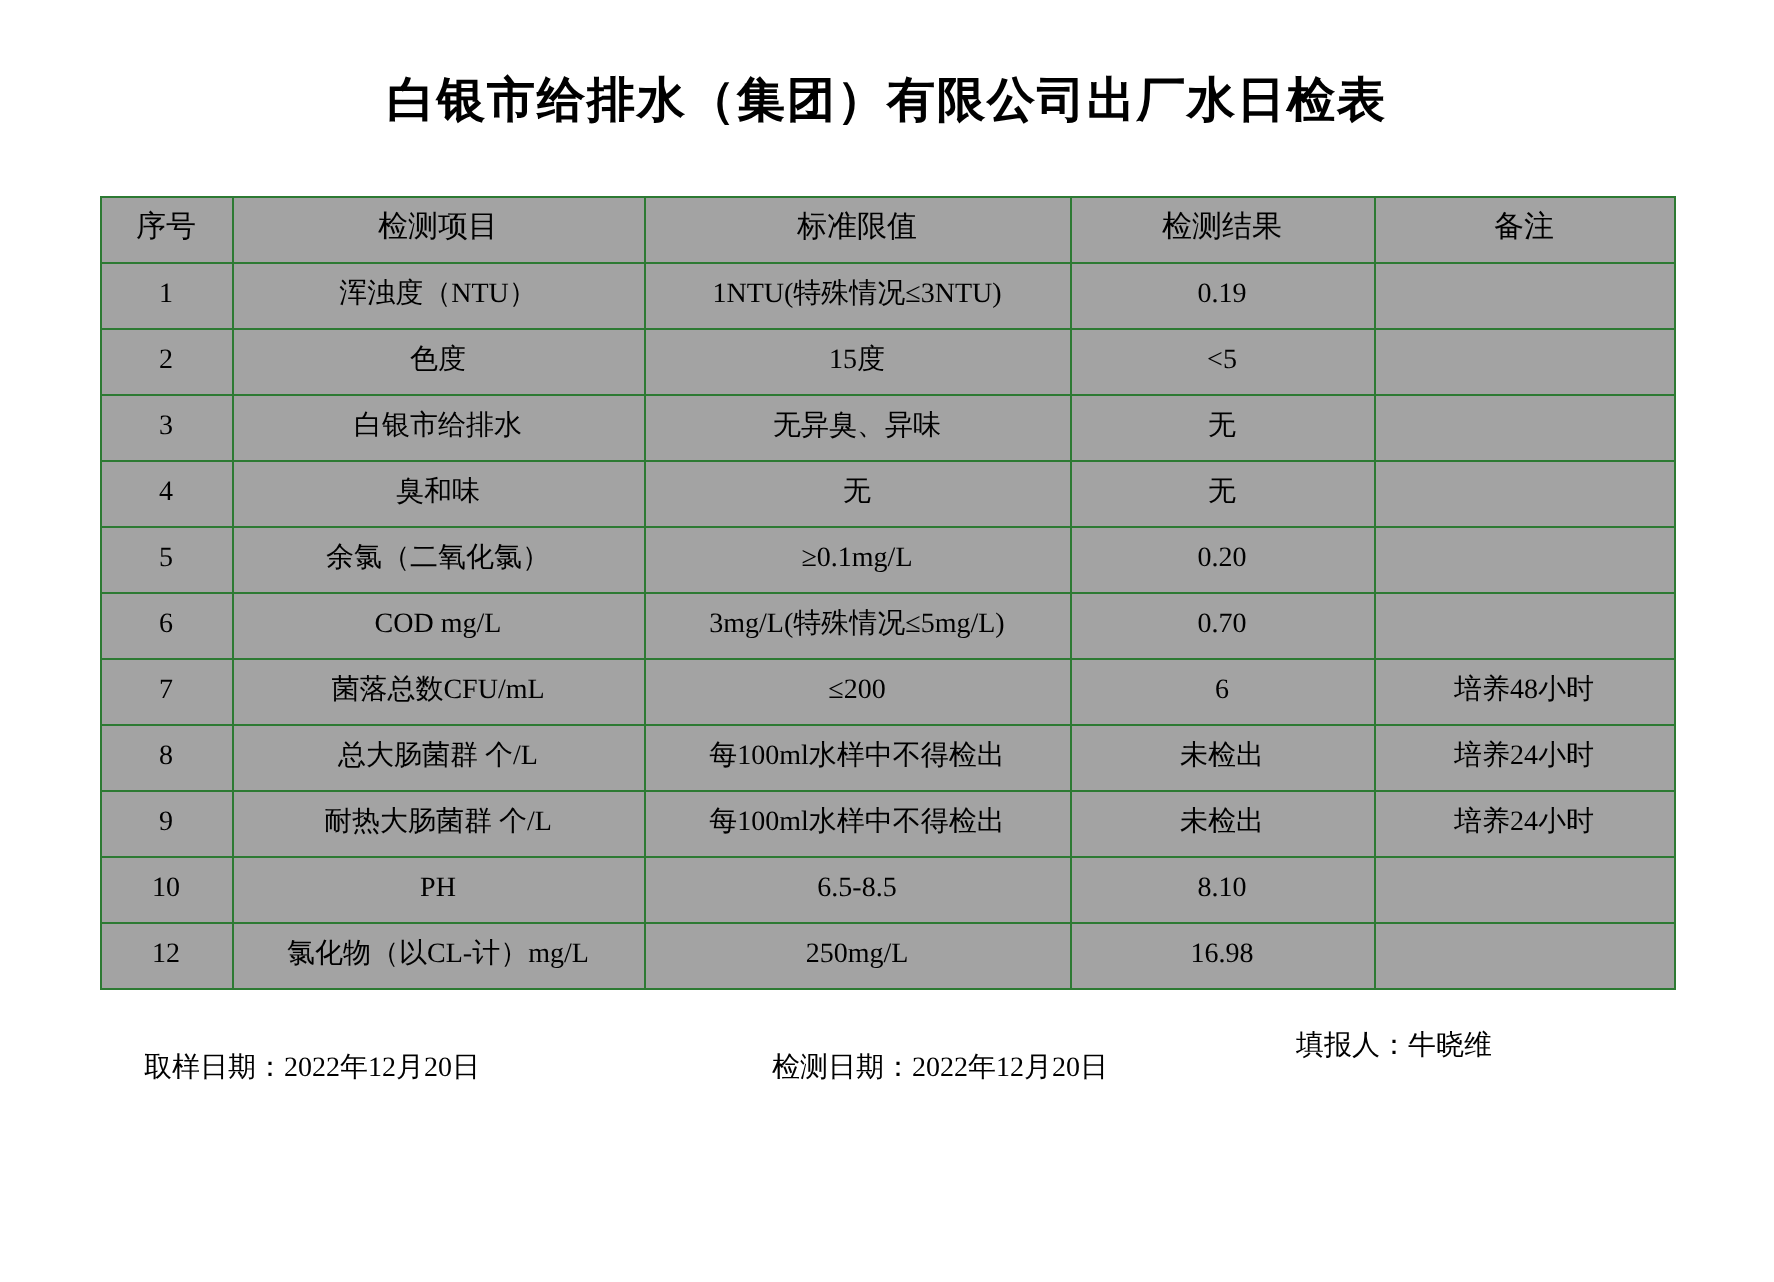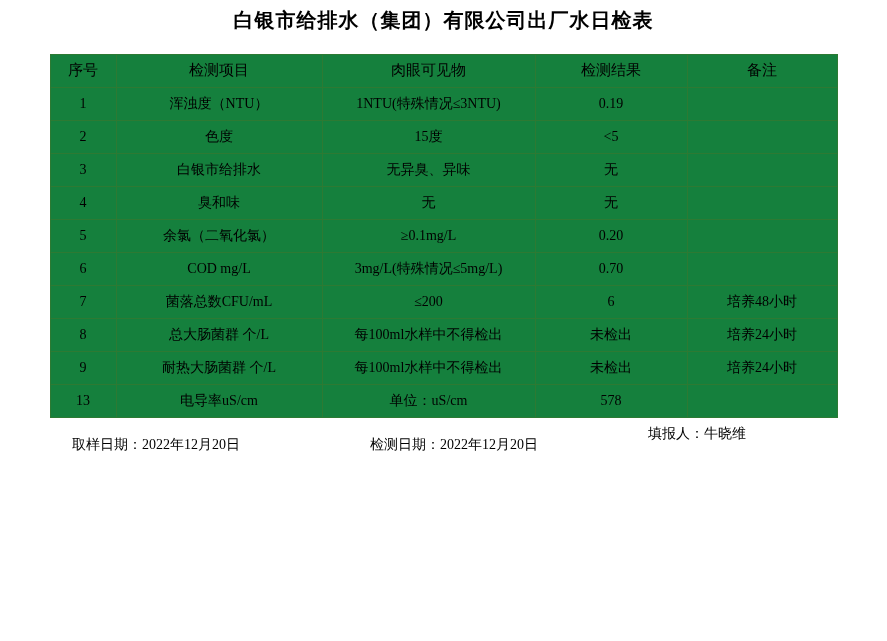"白银市给排水（集团）有限公司出厂水日检表" .doc-title { font-size: 20px -> 24px; padding-top: 7px -> 34px }
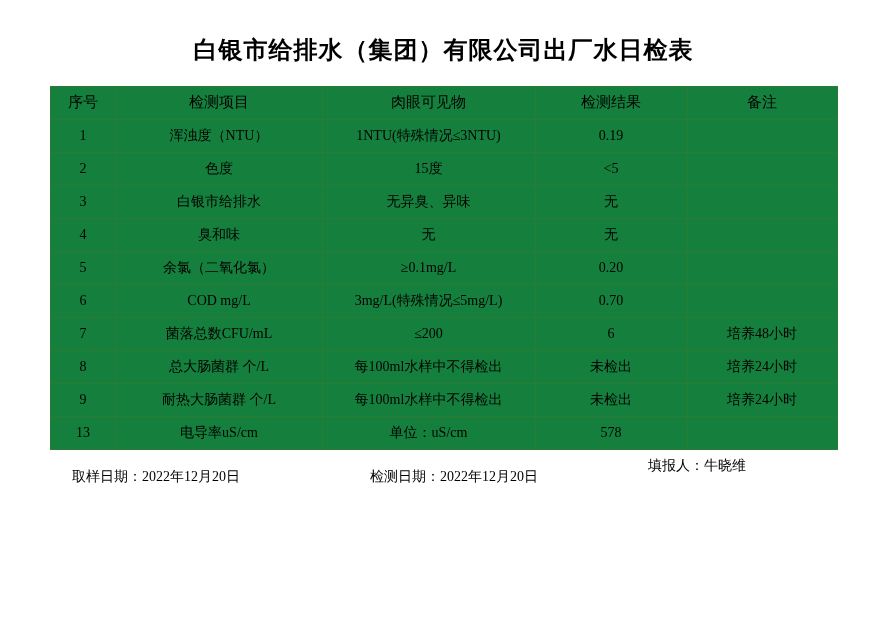"序号" table.report { background: #15803d -> #a3a3a3; margin: 4px auto -> 16px auto }
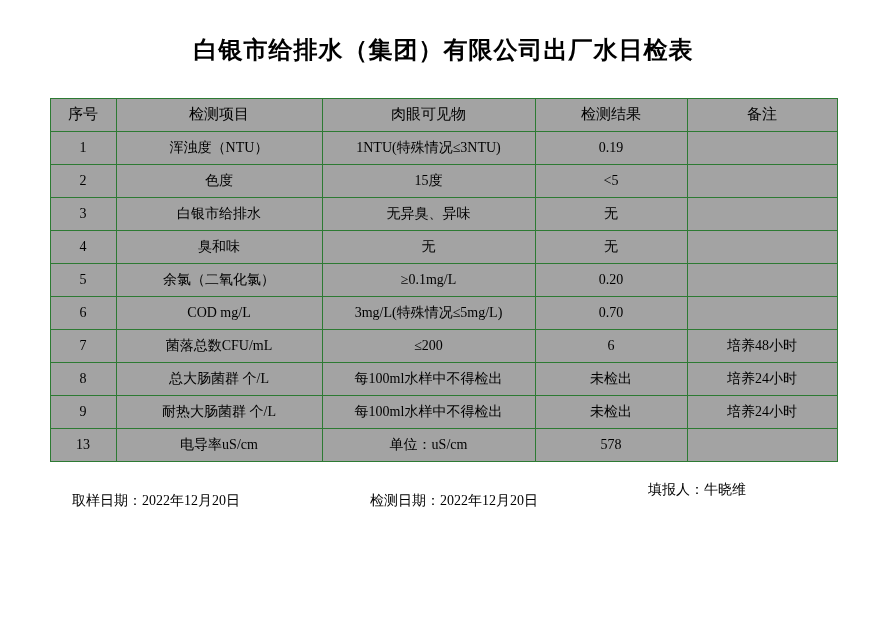"肉眼可见物" td { text: 肉眼可见物 -> 标准限值 }
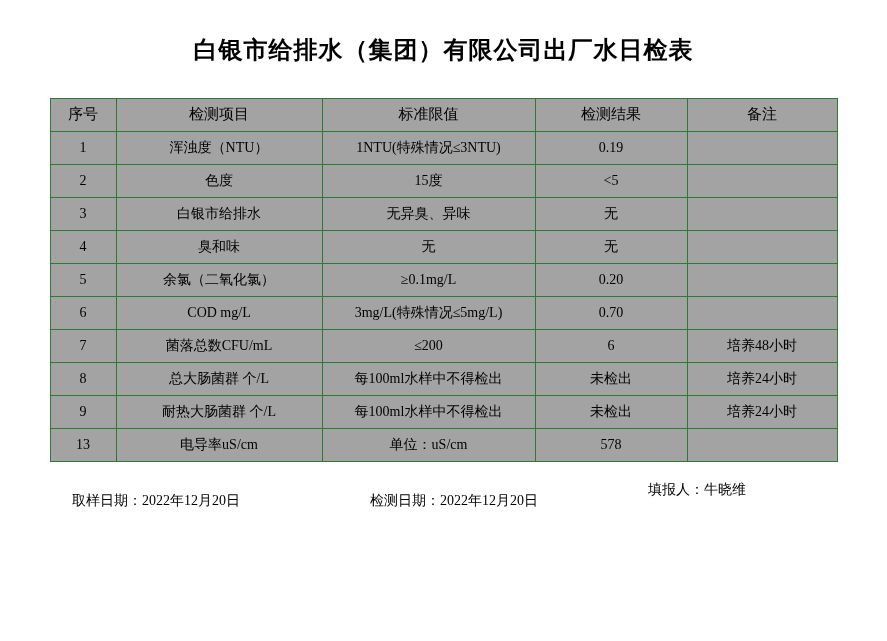"10" tr { html: none -> <tr> <td>10</td> <td>PH</td> <td>6.5-8.5</td> <td>8.10</td> <td></td> </tr> }
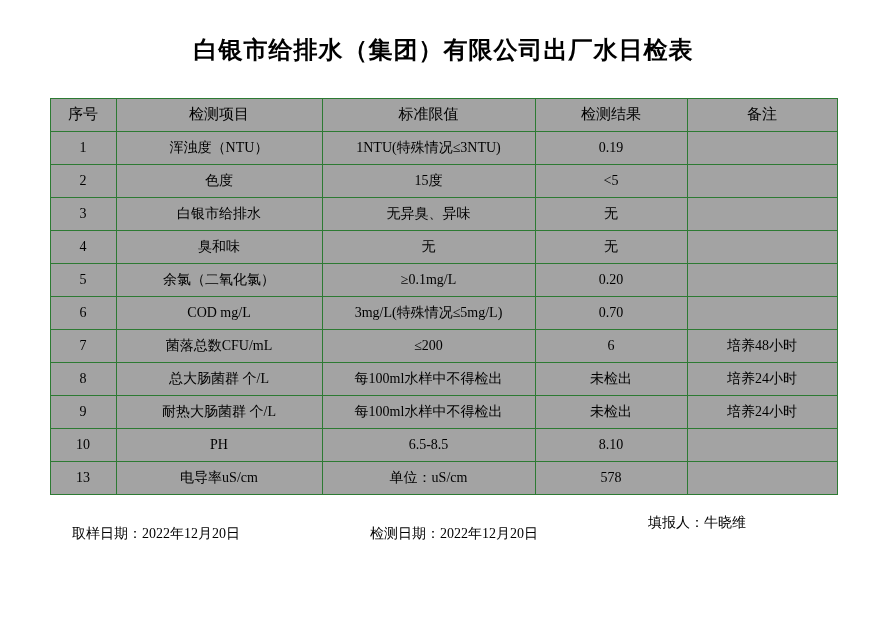"12" tr { html: none -> <tr> <td>12</td> <td>氯化物（以CL-计）mg/L</td> <td>250mg/L</td> <td>16.98</td> <td></td> </tr> }
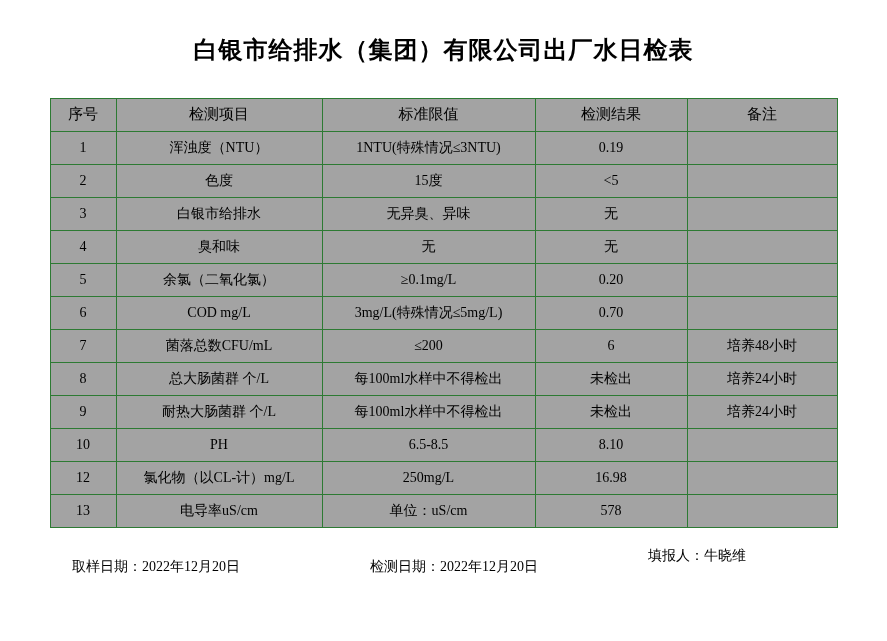"13" tr { html: <tr> <td>13</td> <td>电导率uS/cm</td> <td>单位：uS/cm</td> <td>578</td> <td></td> </tr> -> none }
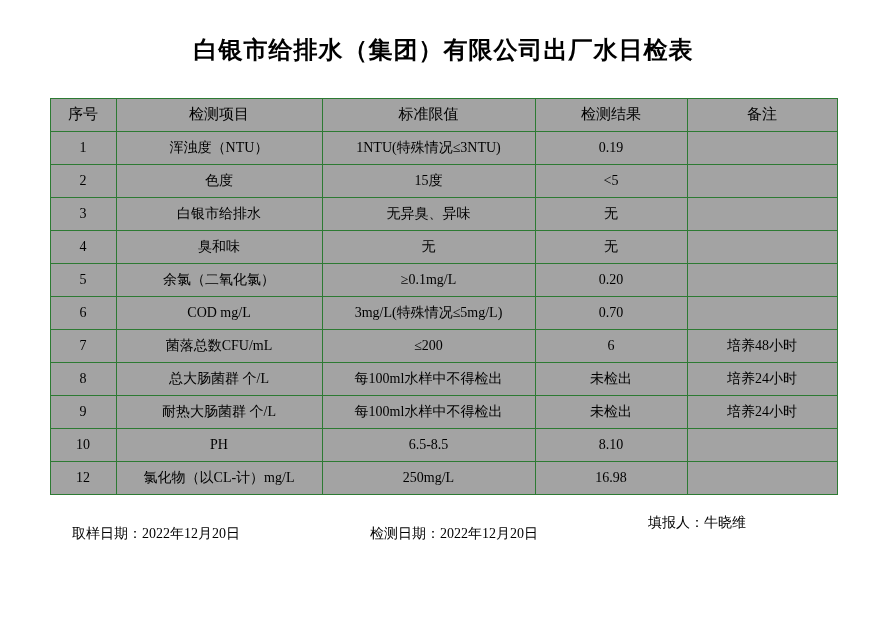"检测日期：2022年12月20日" .f-test { left: 320px -> 336px }
